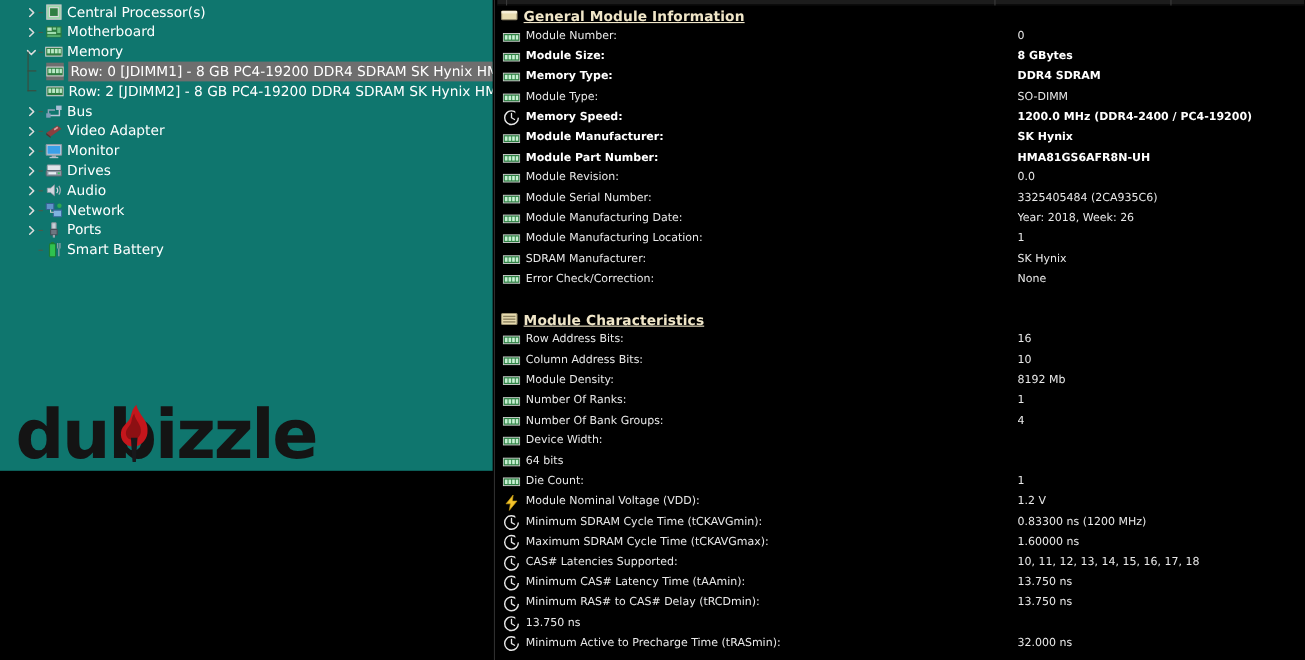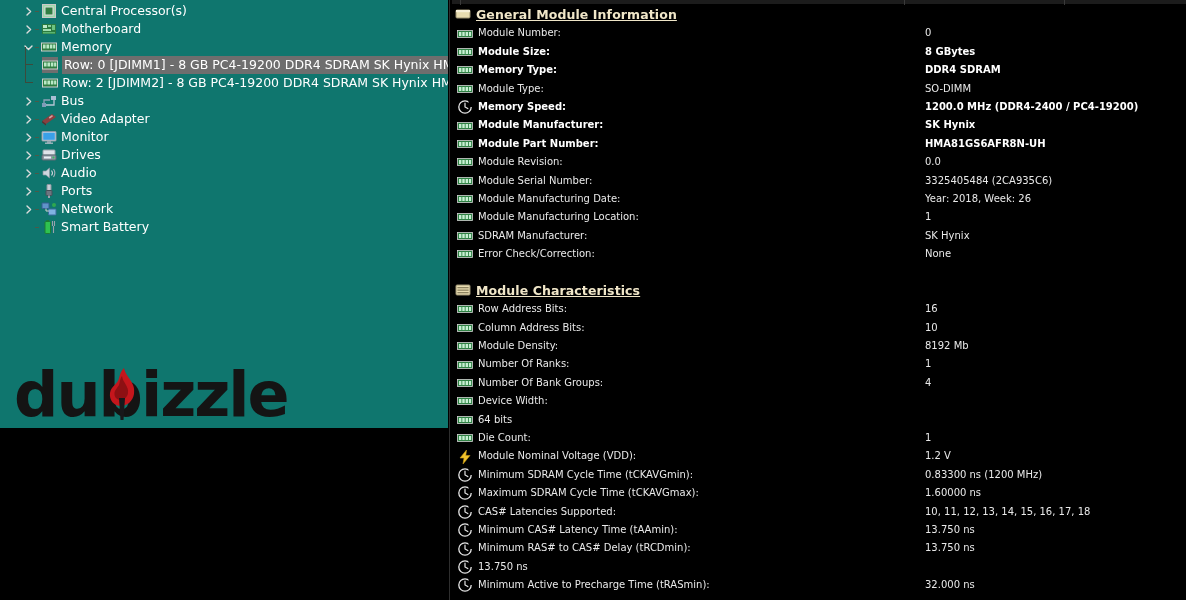"Ports" div.tree-row { order: before "Network" -> after "Network" }
